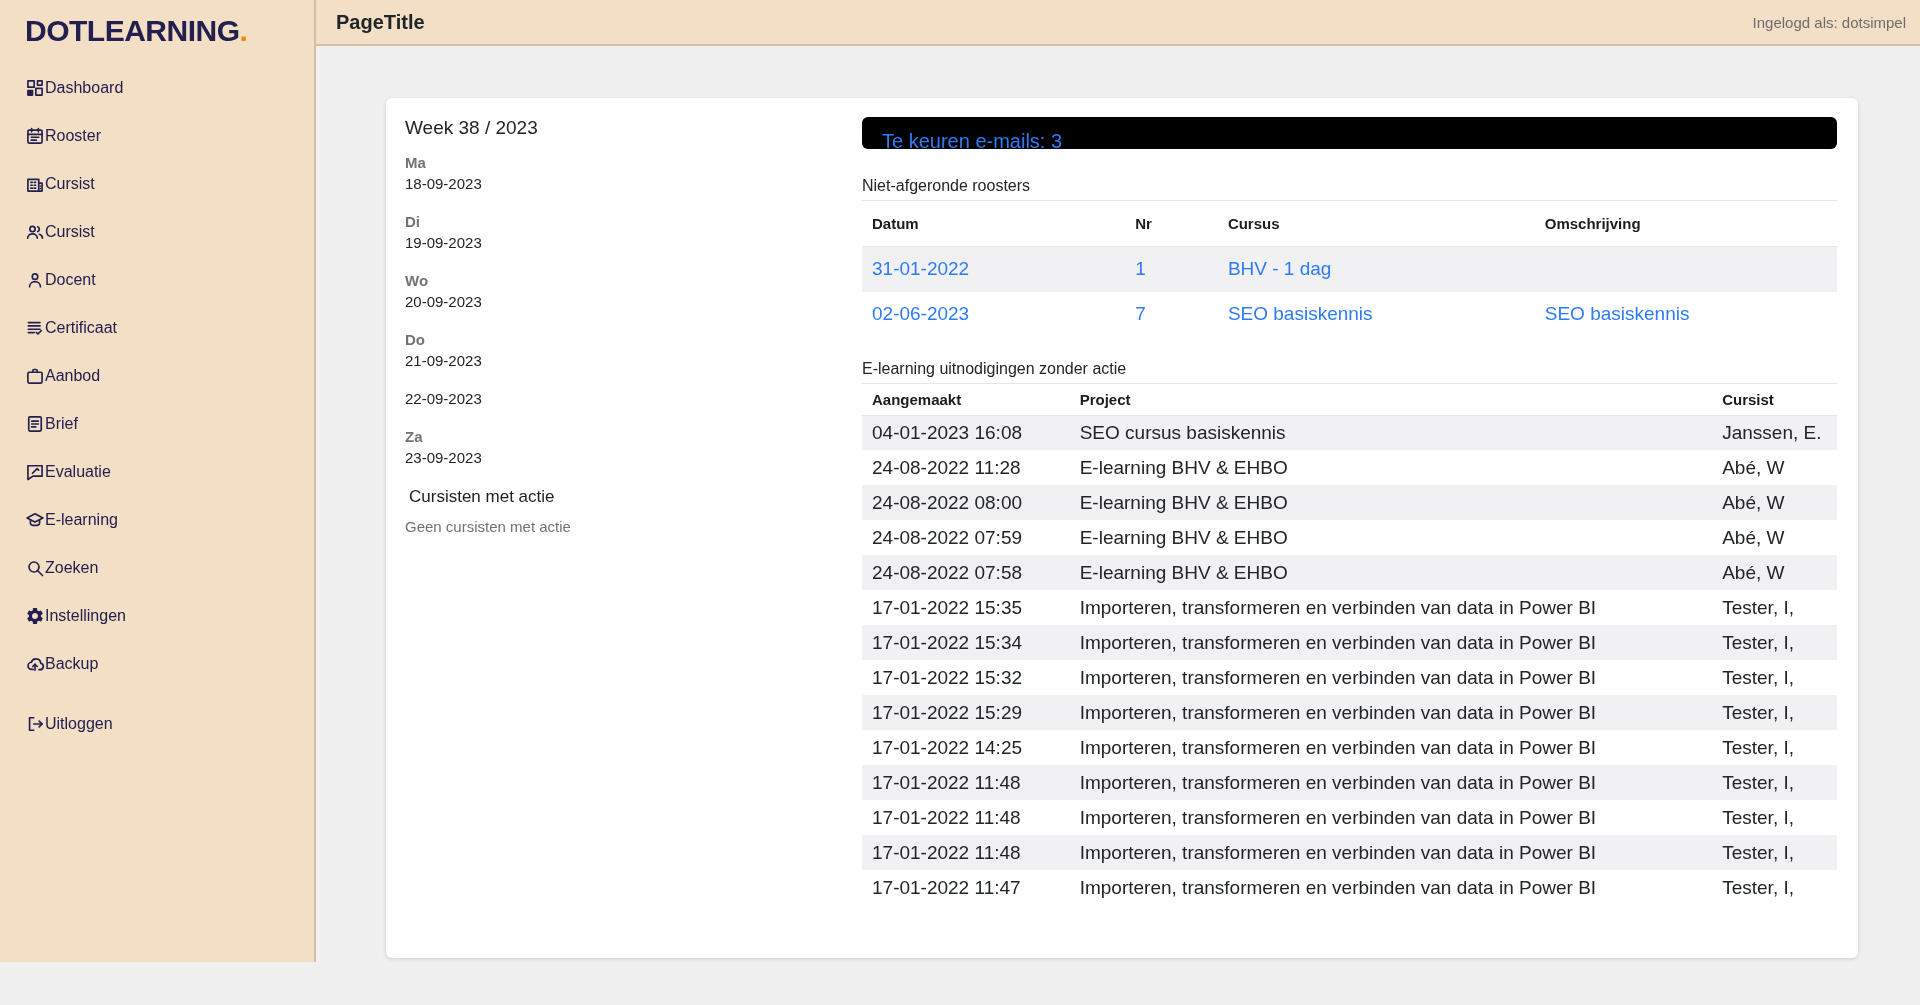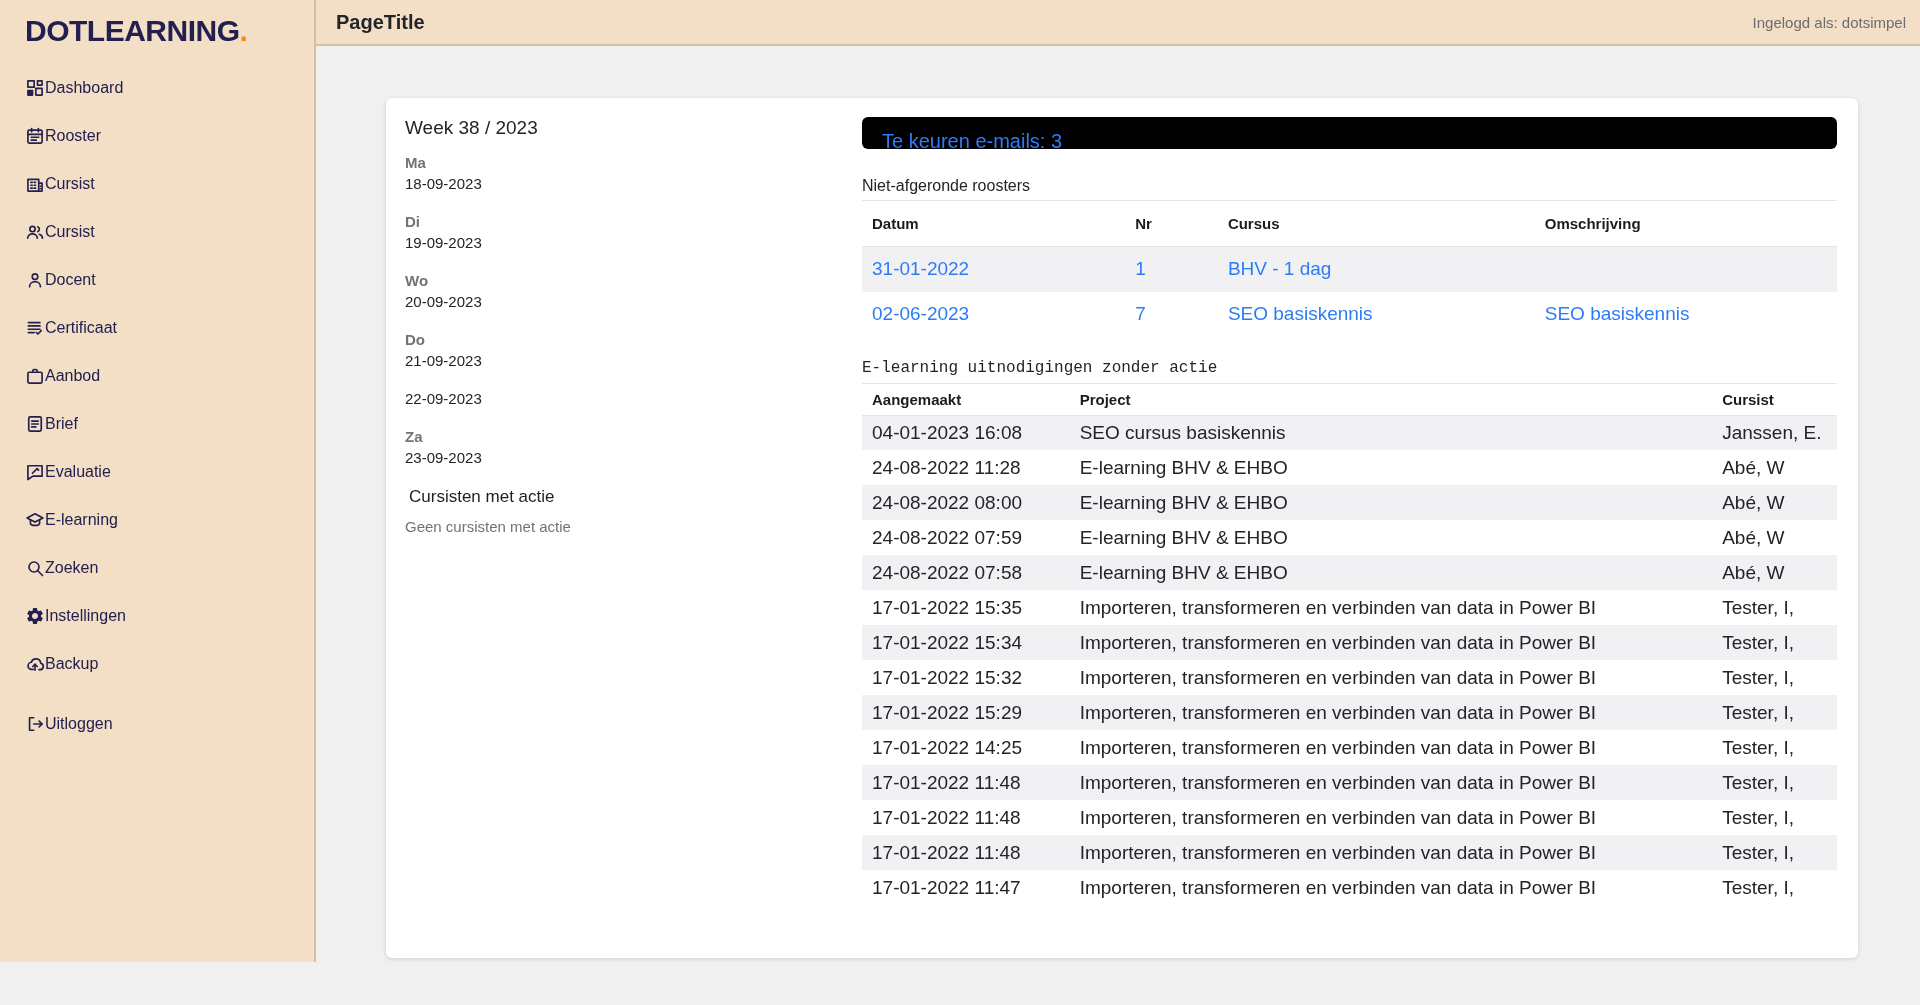"E-learning uitnodigingen zonder actie" .section-heading.second { font-family: Liberation Mono, monospace -> none }
